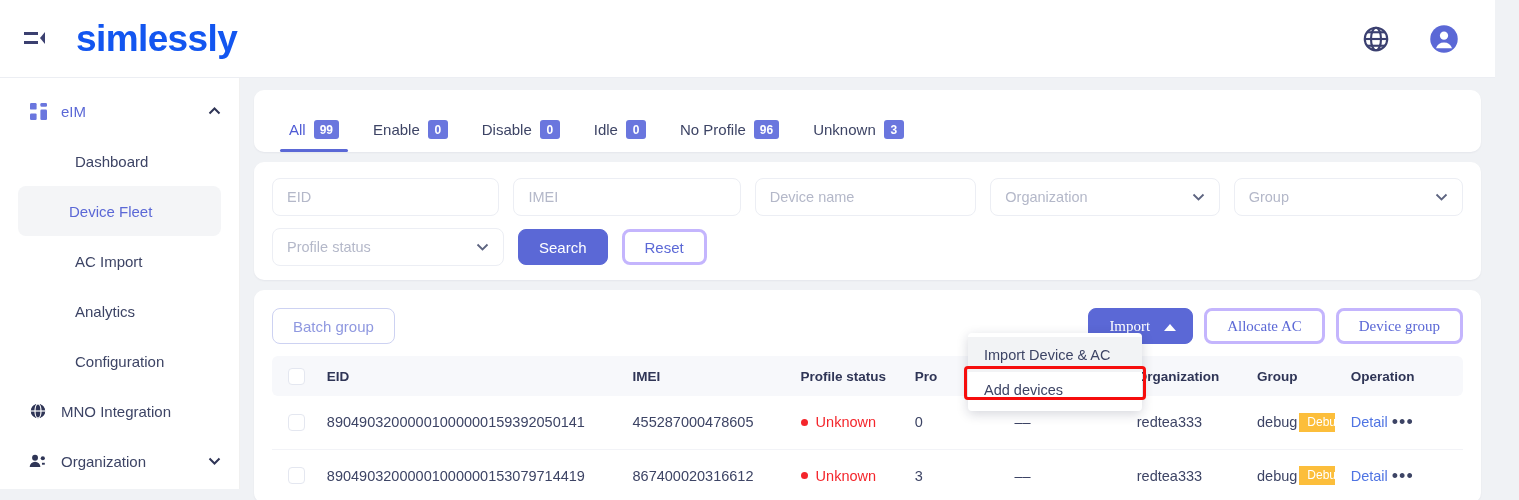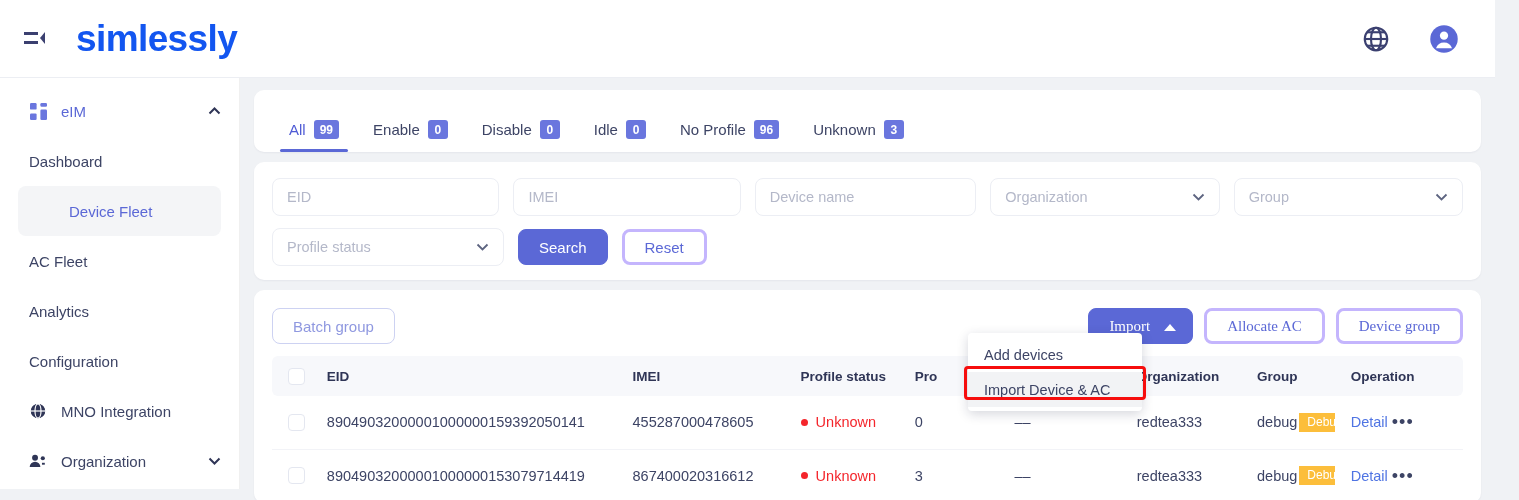"Dashboard" .nav-item.child { padding-left: 29px -> 75px }
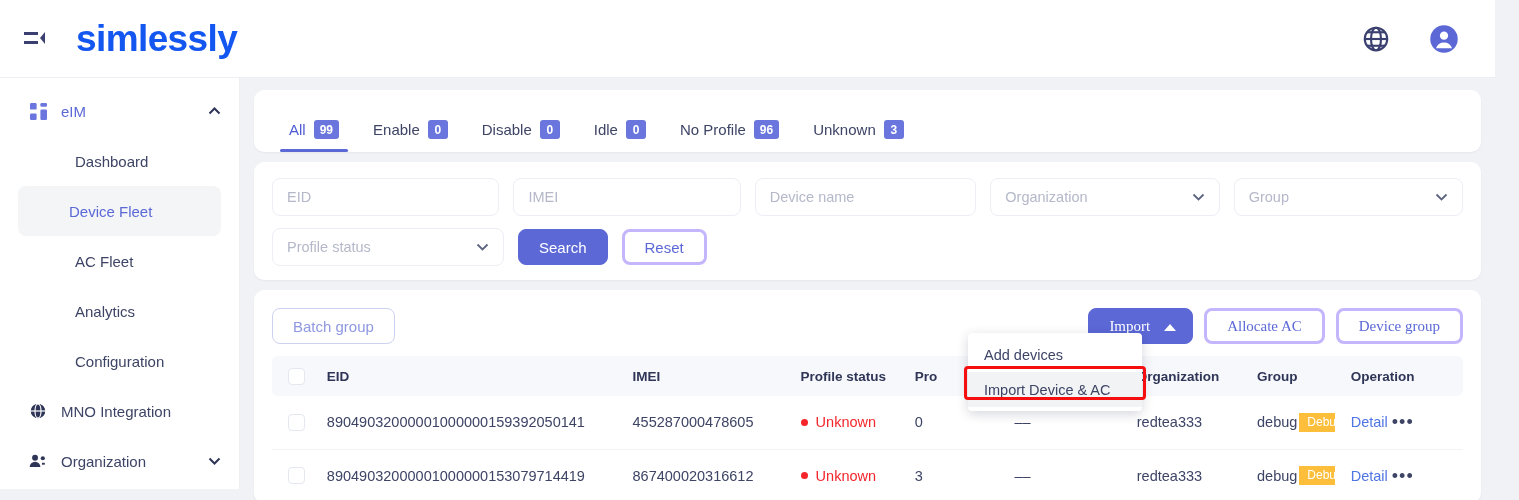"AC Fleet" span.lbl { text: Fleet -> Import }
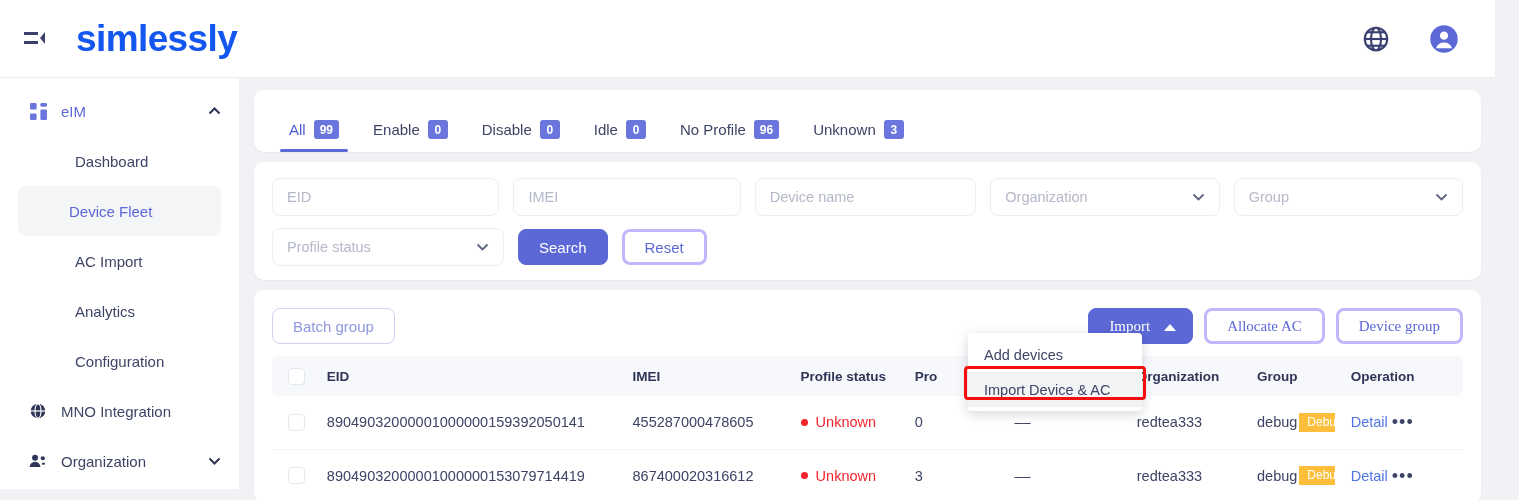"Add devices" div.dd-item { order: before "Import Device & AC" -> after "Import Device & AC" }
